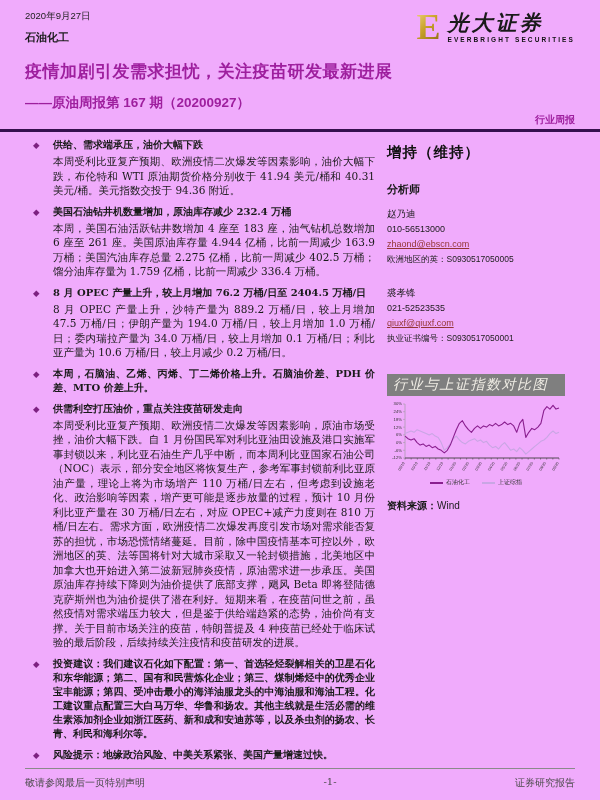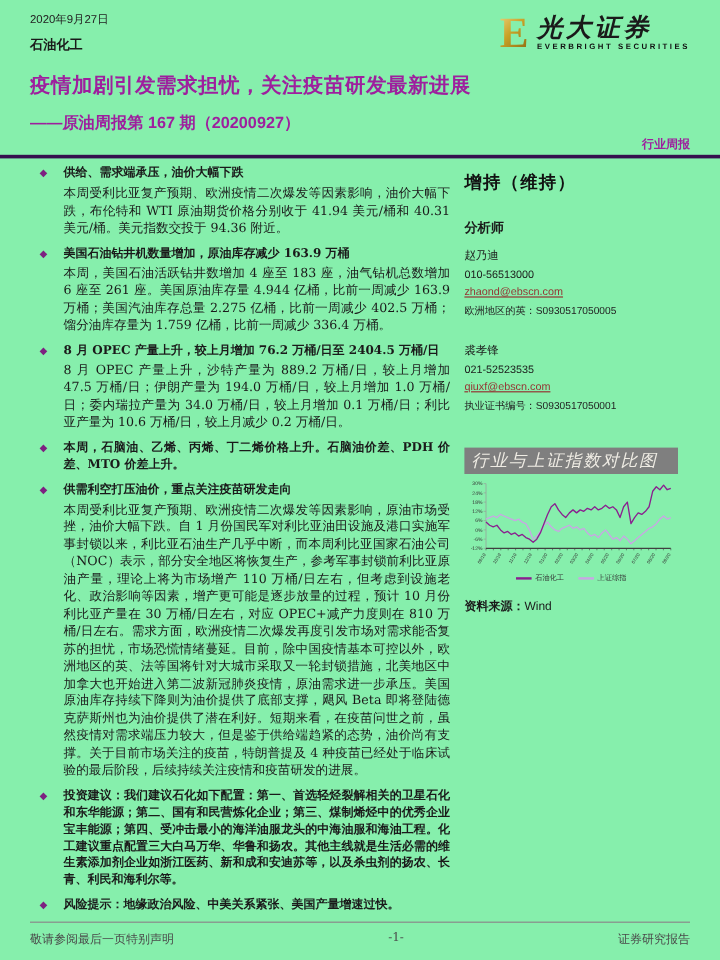"2020年9月27日" .page { background: #86efac -> #f0abfc }
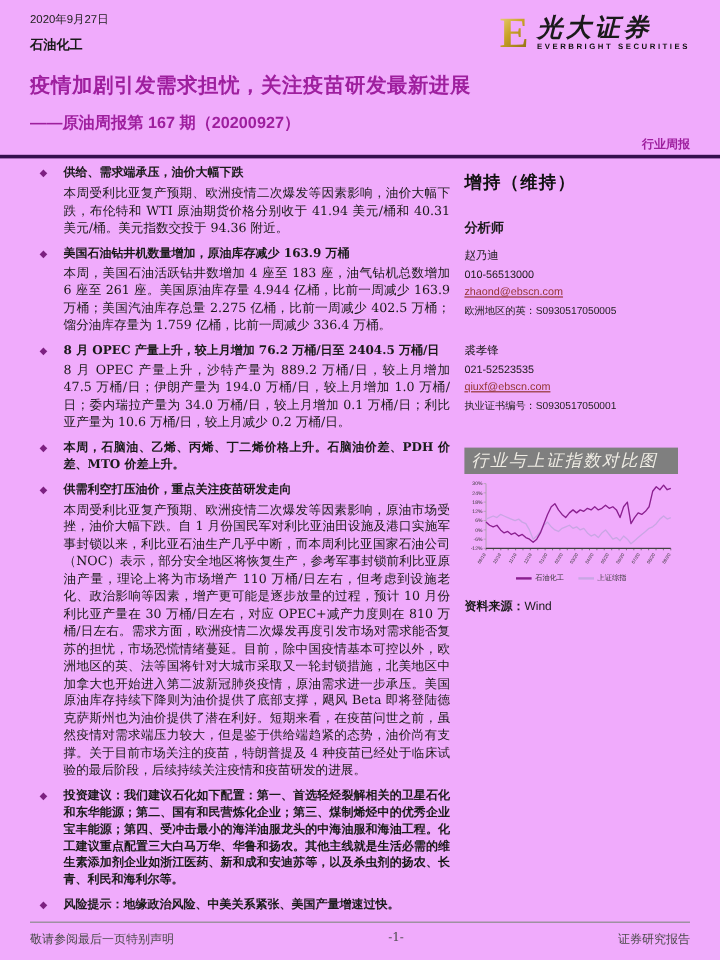"美国石油钻井机数量增加，原油库存减少 163.9 万桶" span { text: 163.9 -> 232.4 }
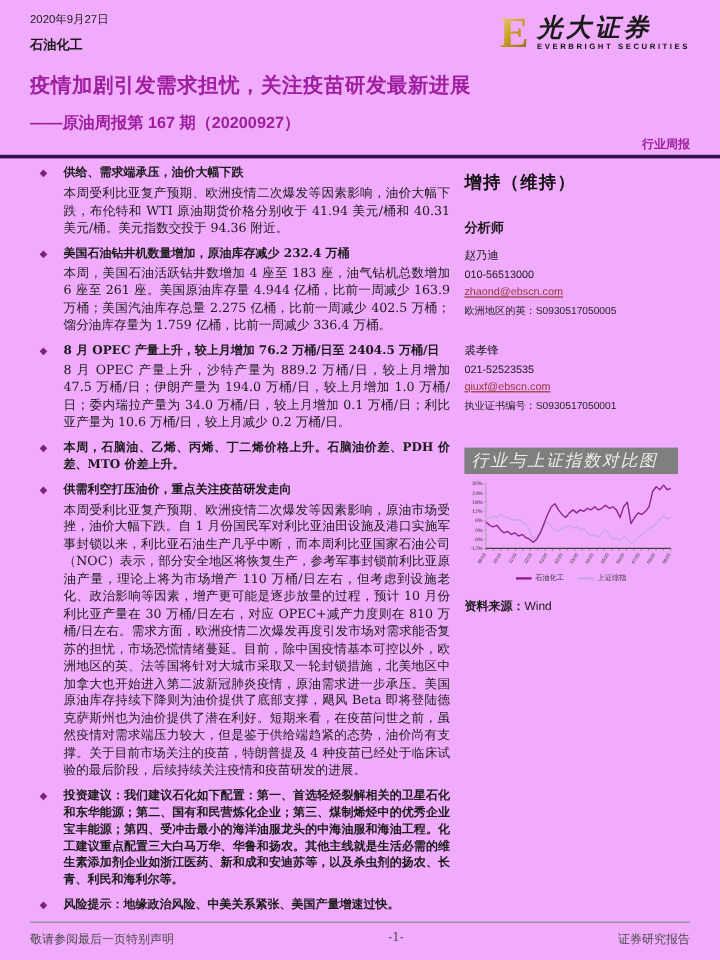"qiuxf@ebscn.com" a { text: qiuxf@ebscn.com -> qiuxf@qiuxf.com }
